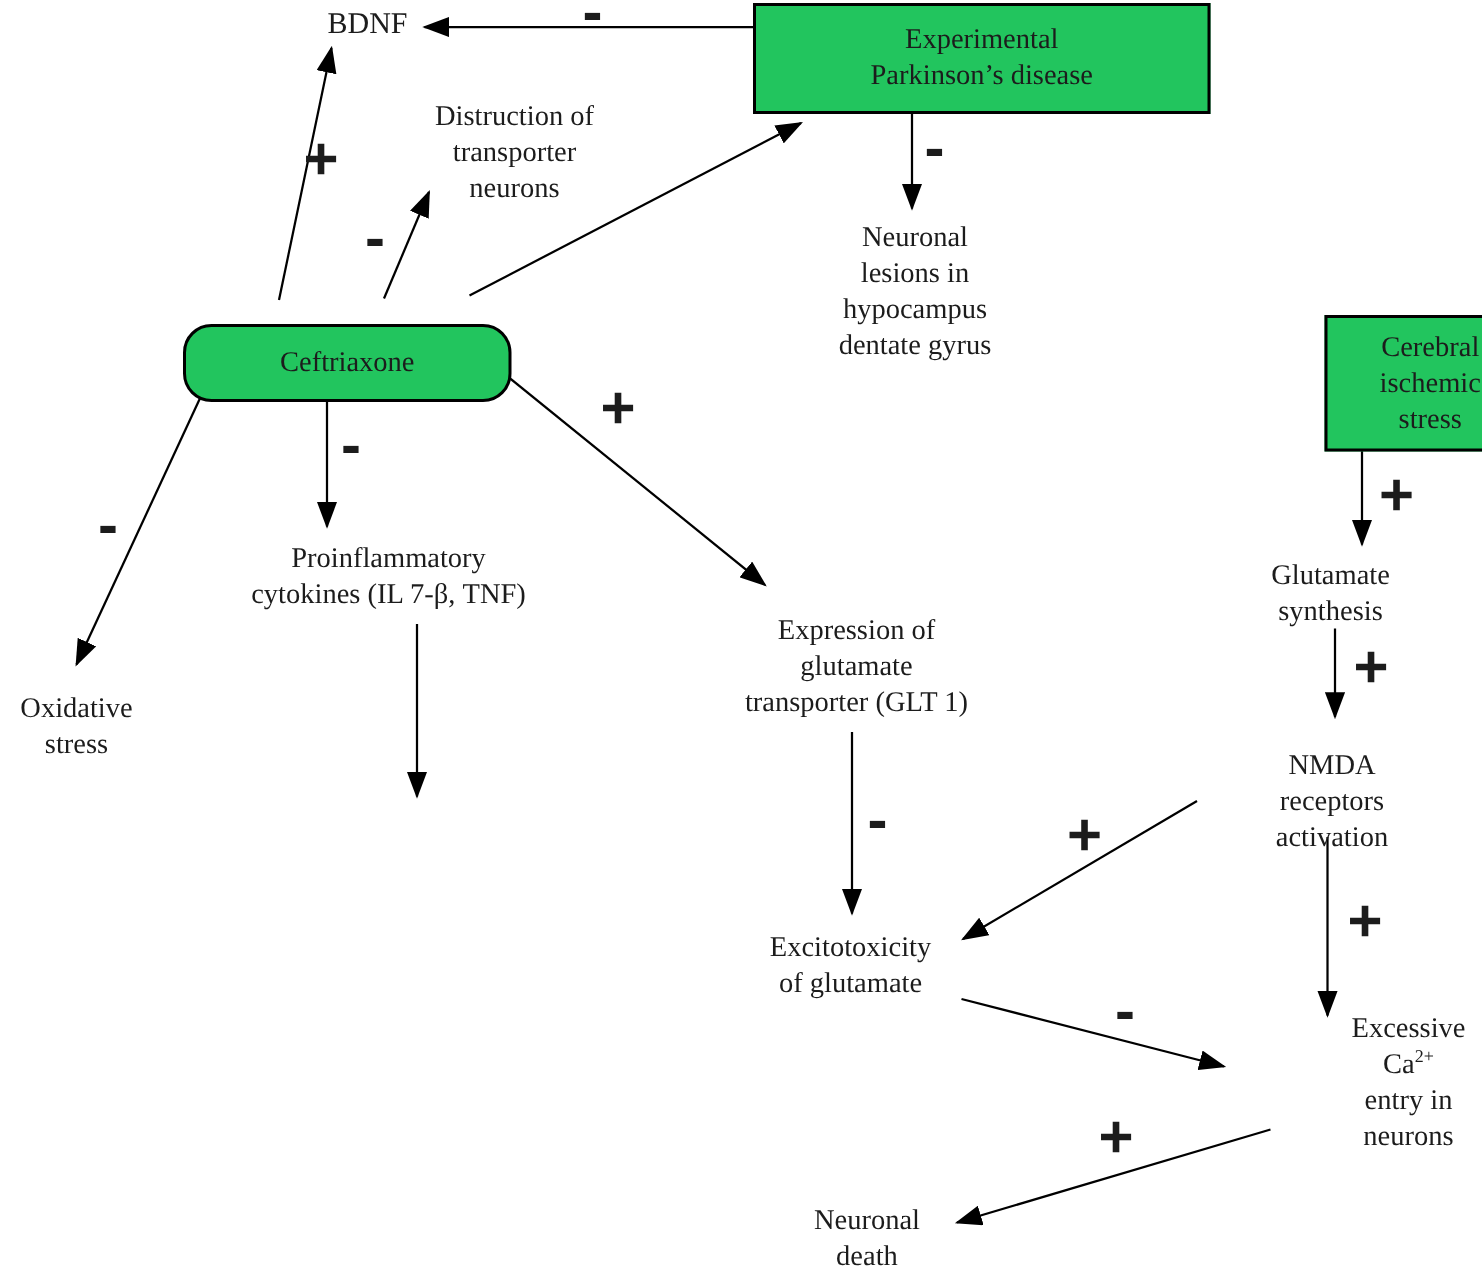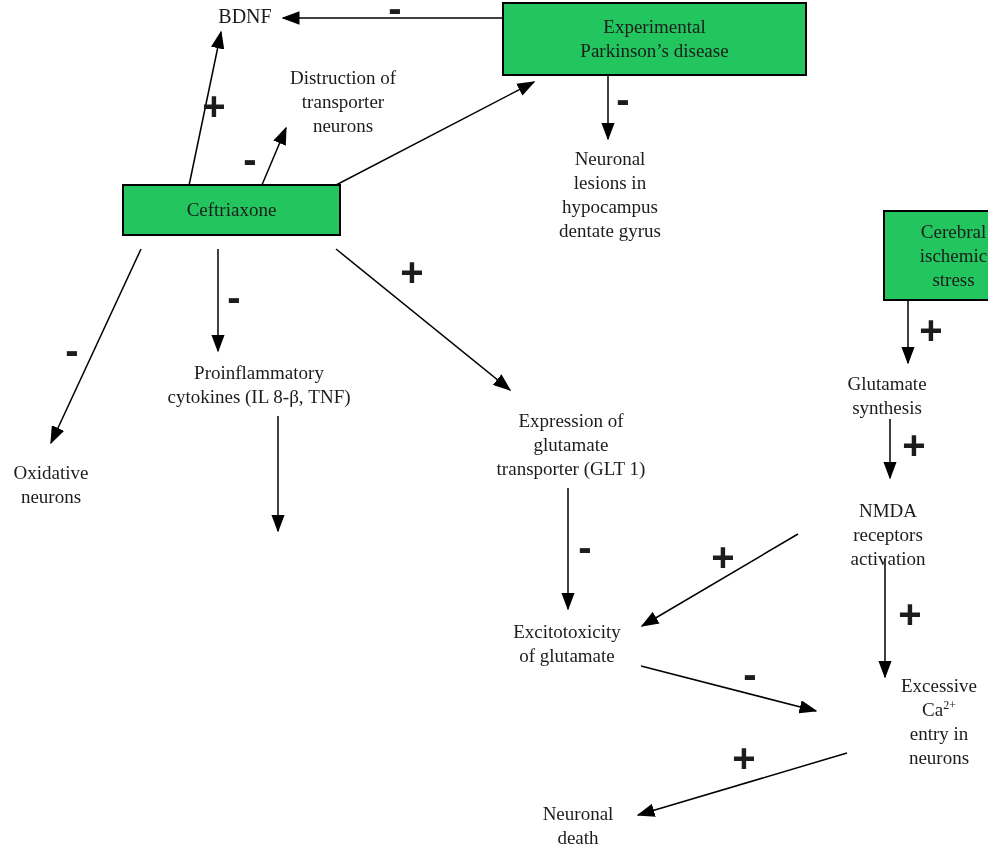"Ceftriaxone" div.box { border-radius: none -> 19px; top: 184px -> 216px }
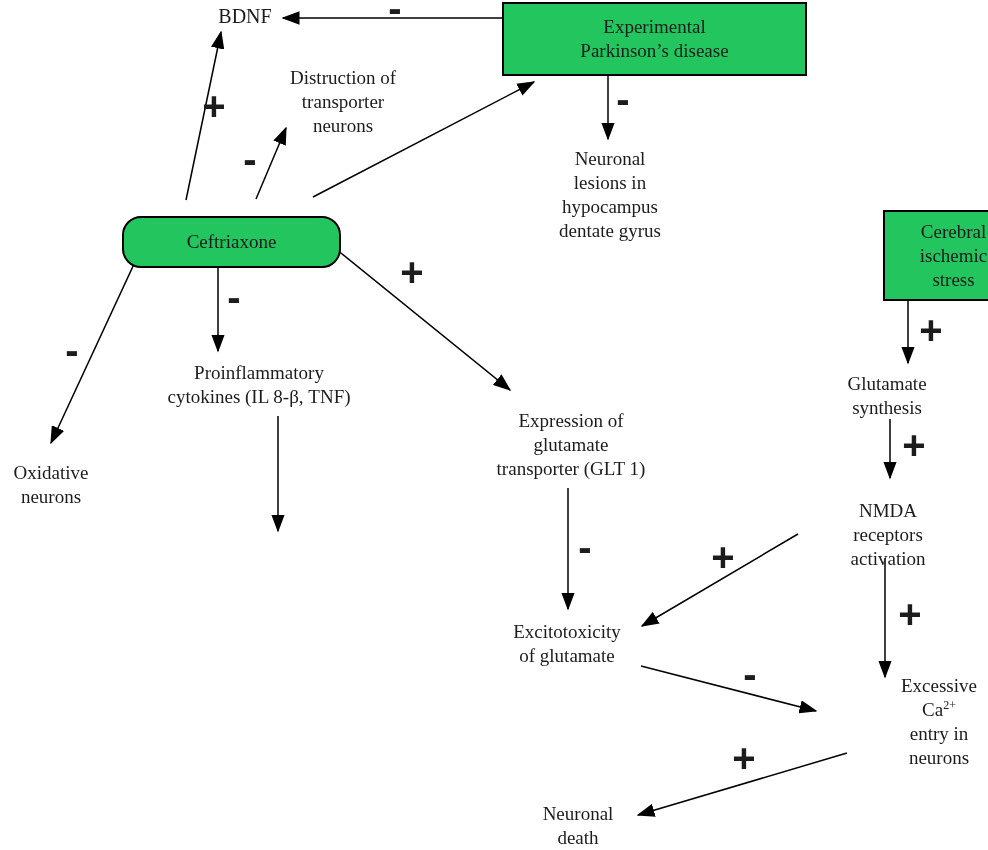"Proinflammatory" div.node { text: 8-β -> 7-β }
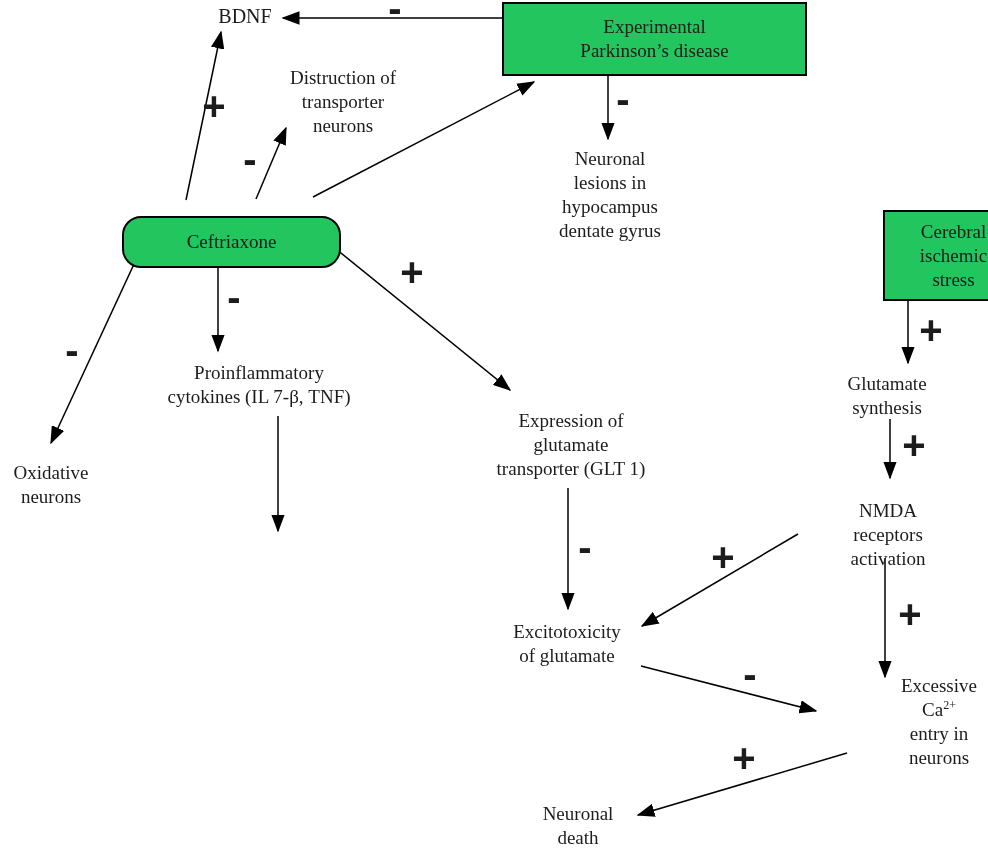"Oxidative" div.node { text: neurons -> stress }
